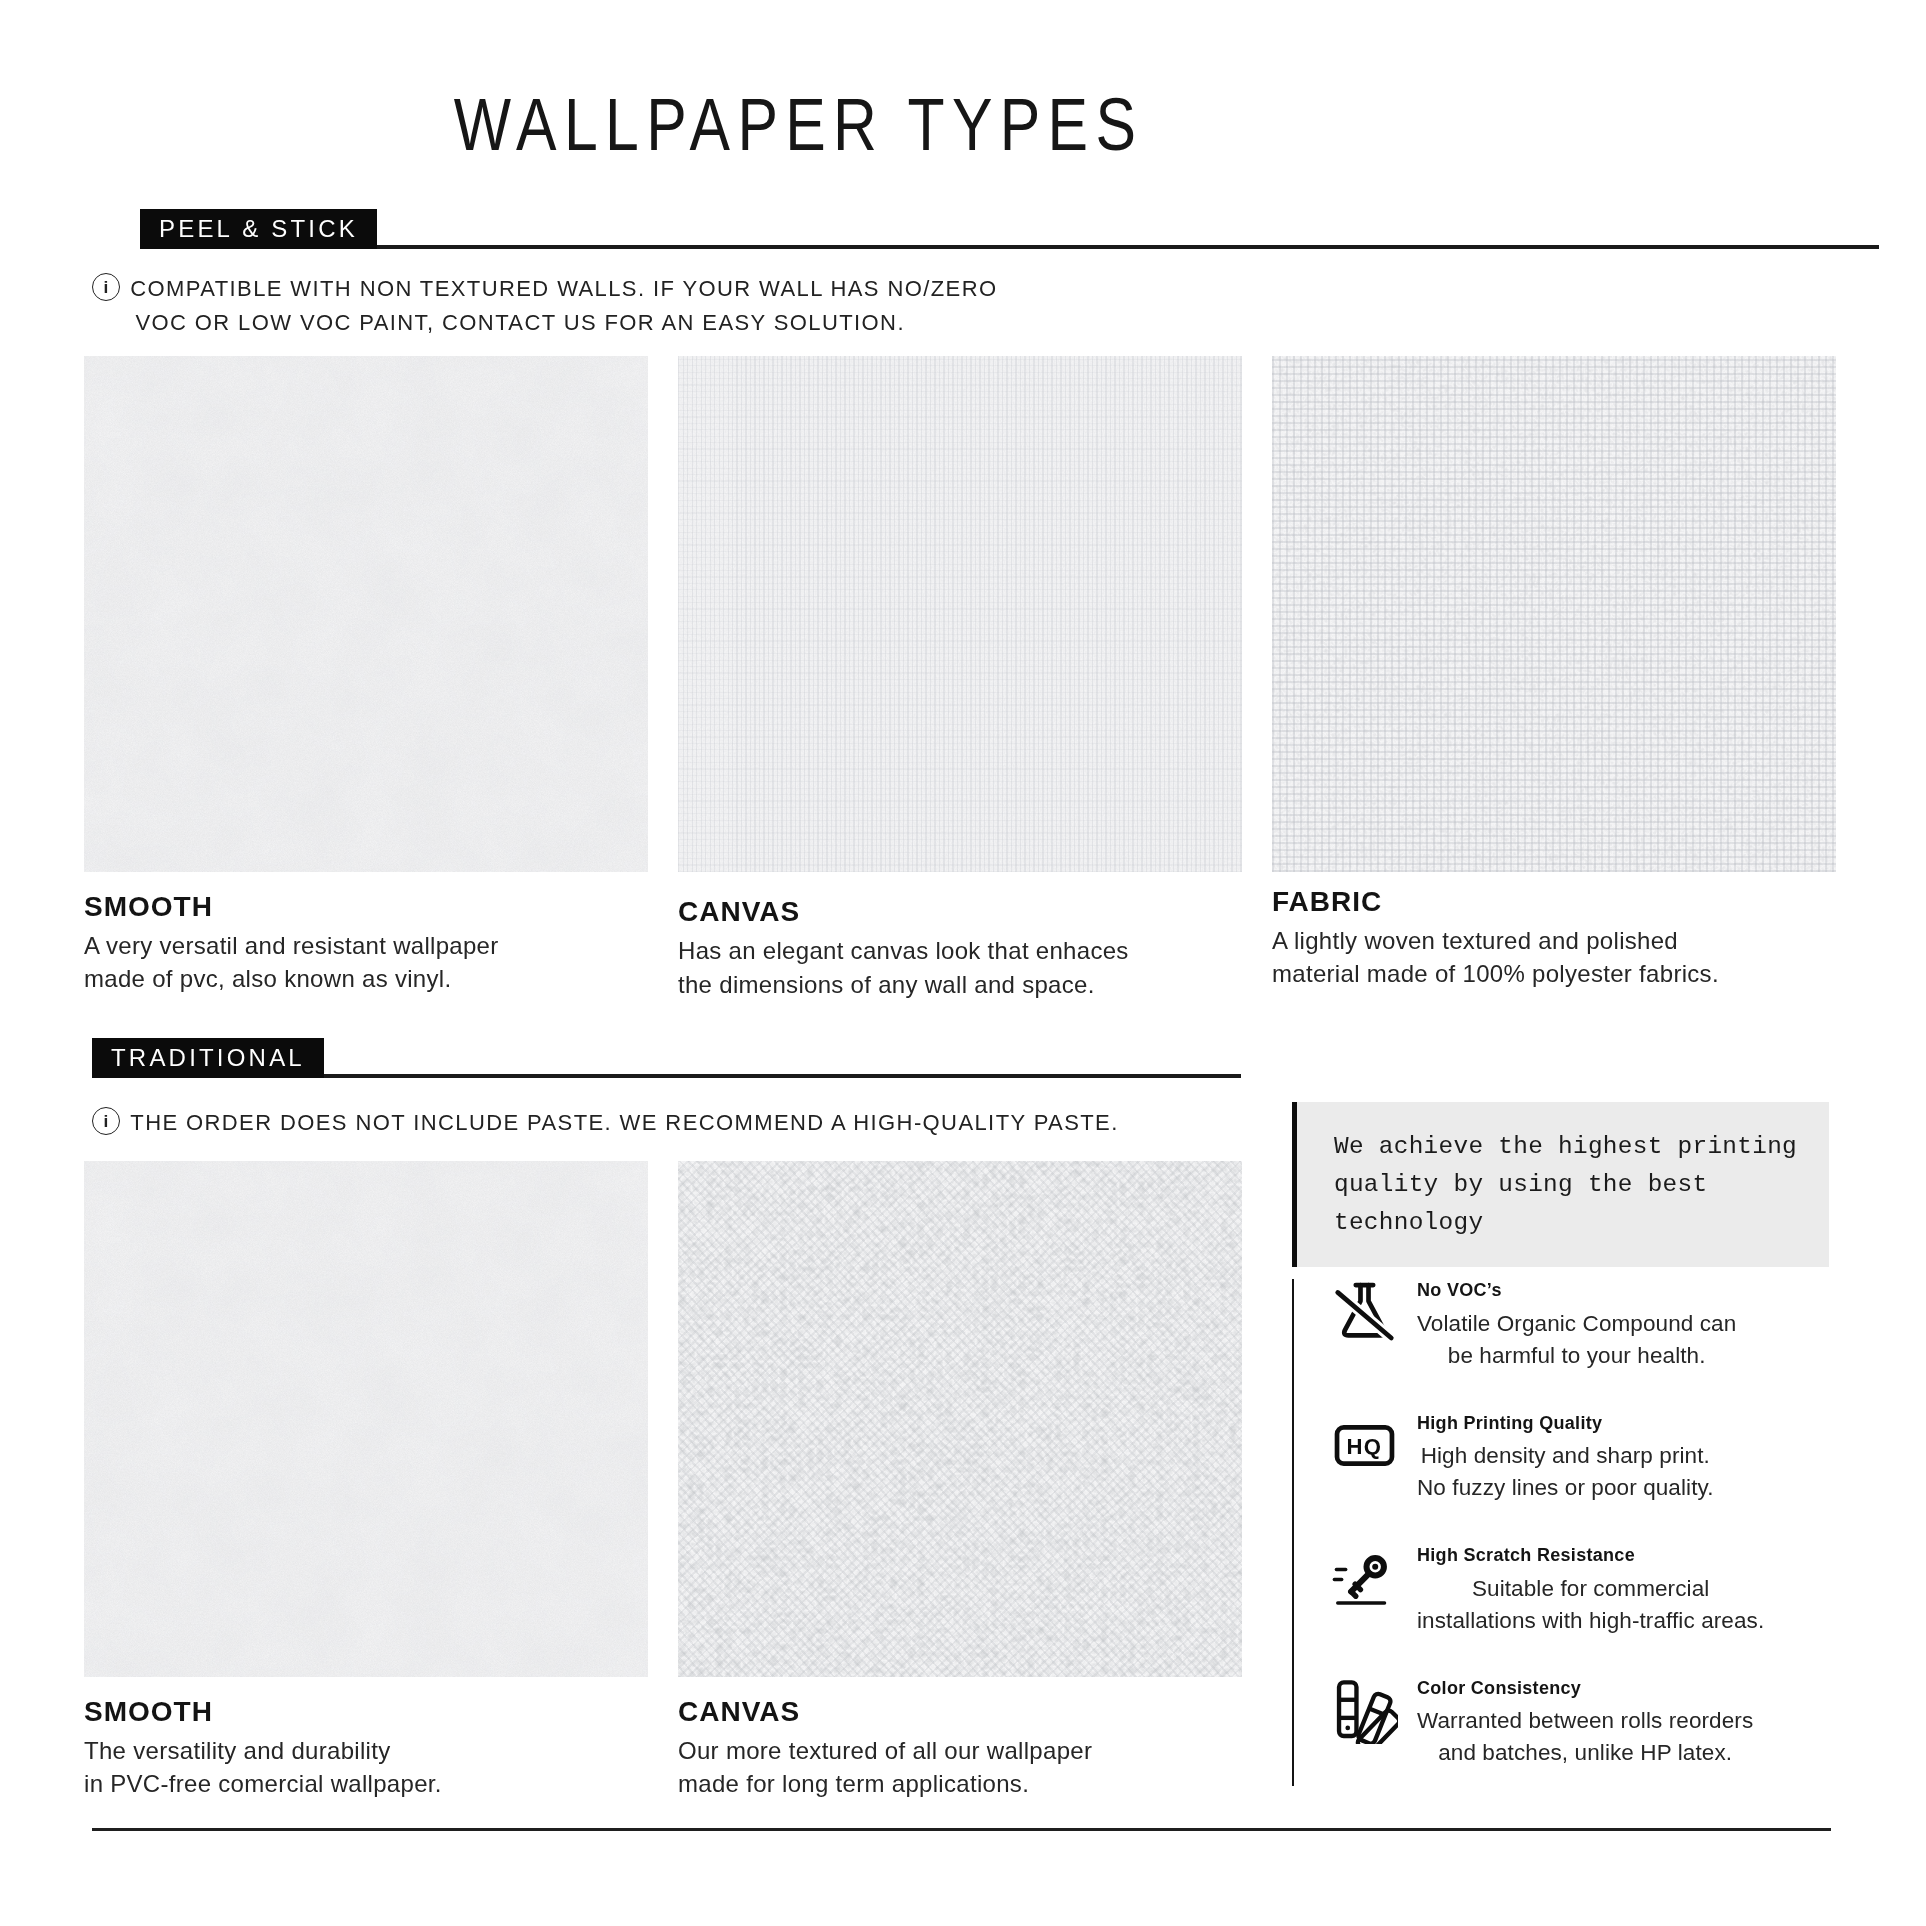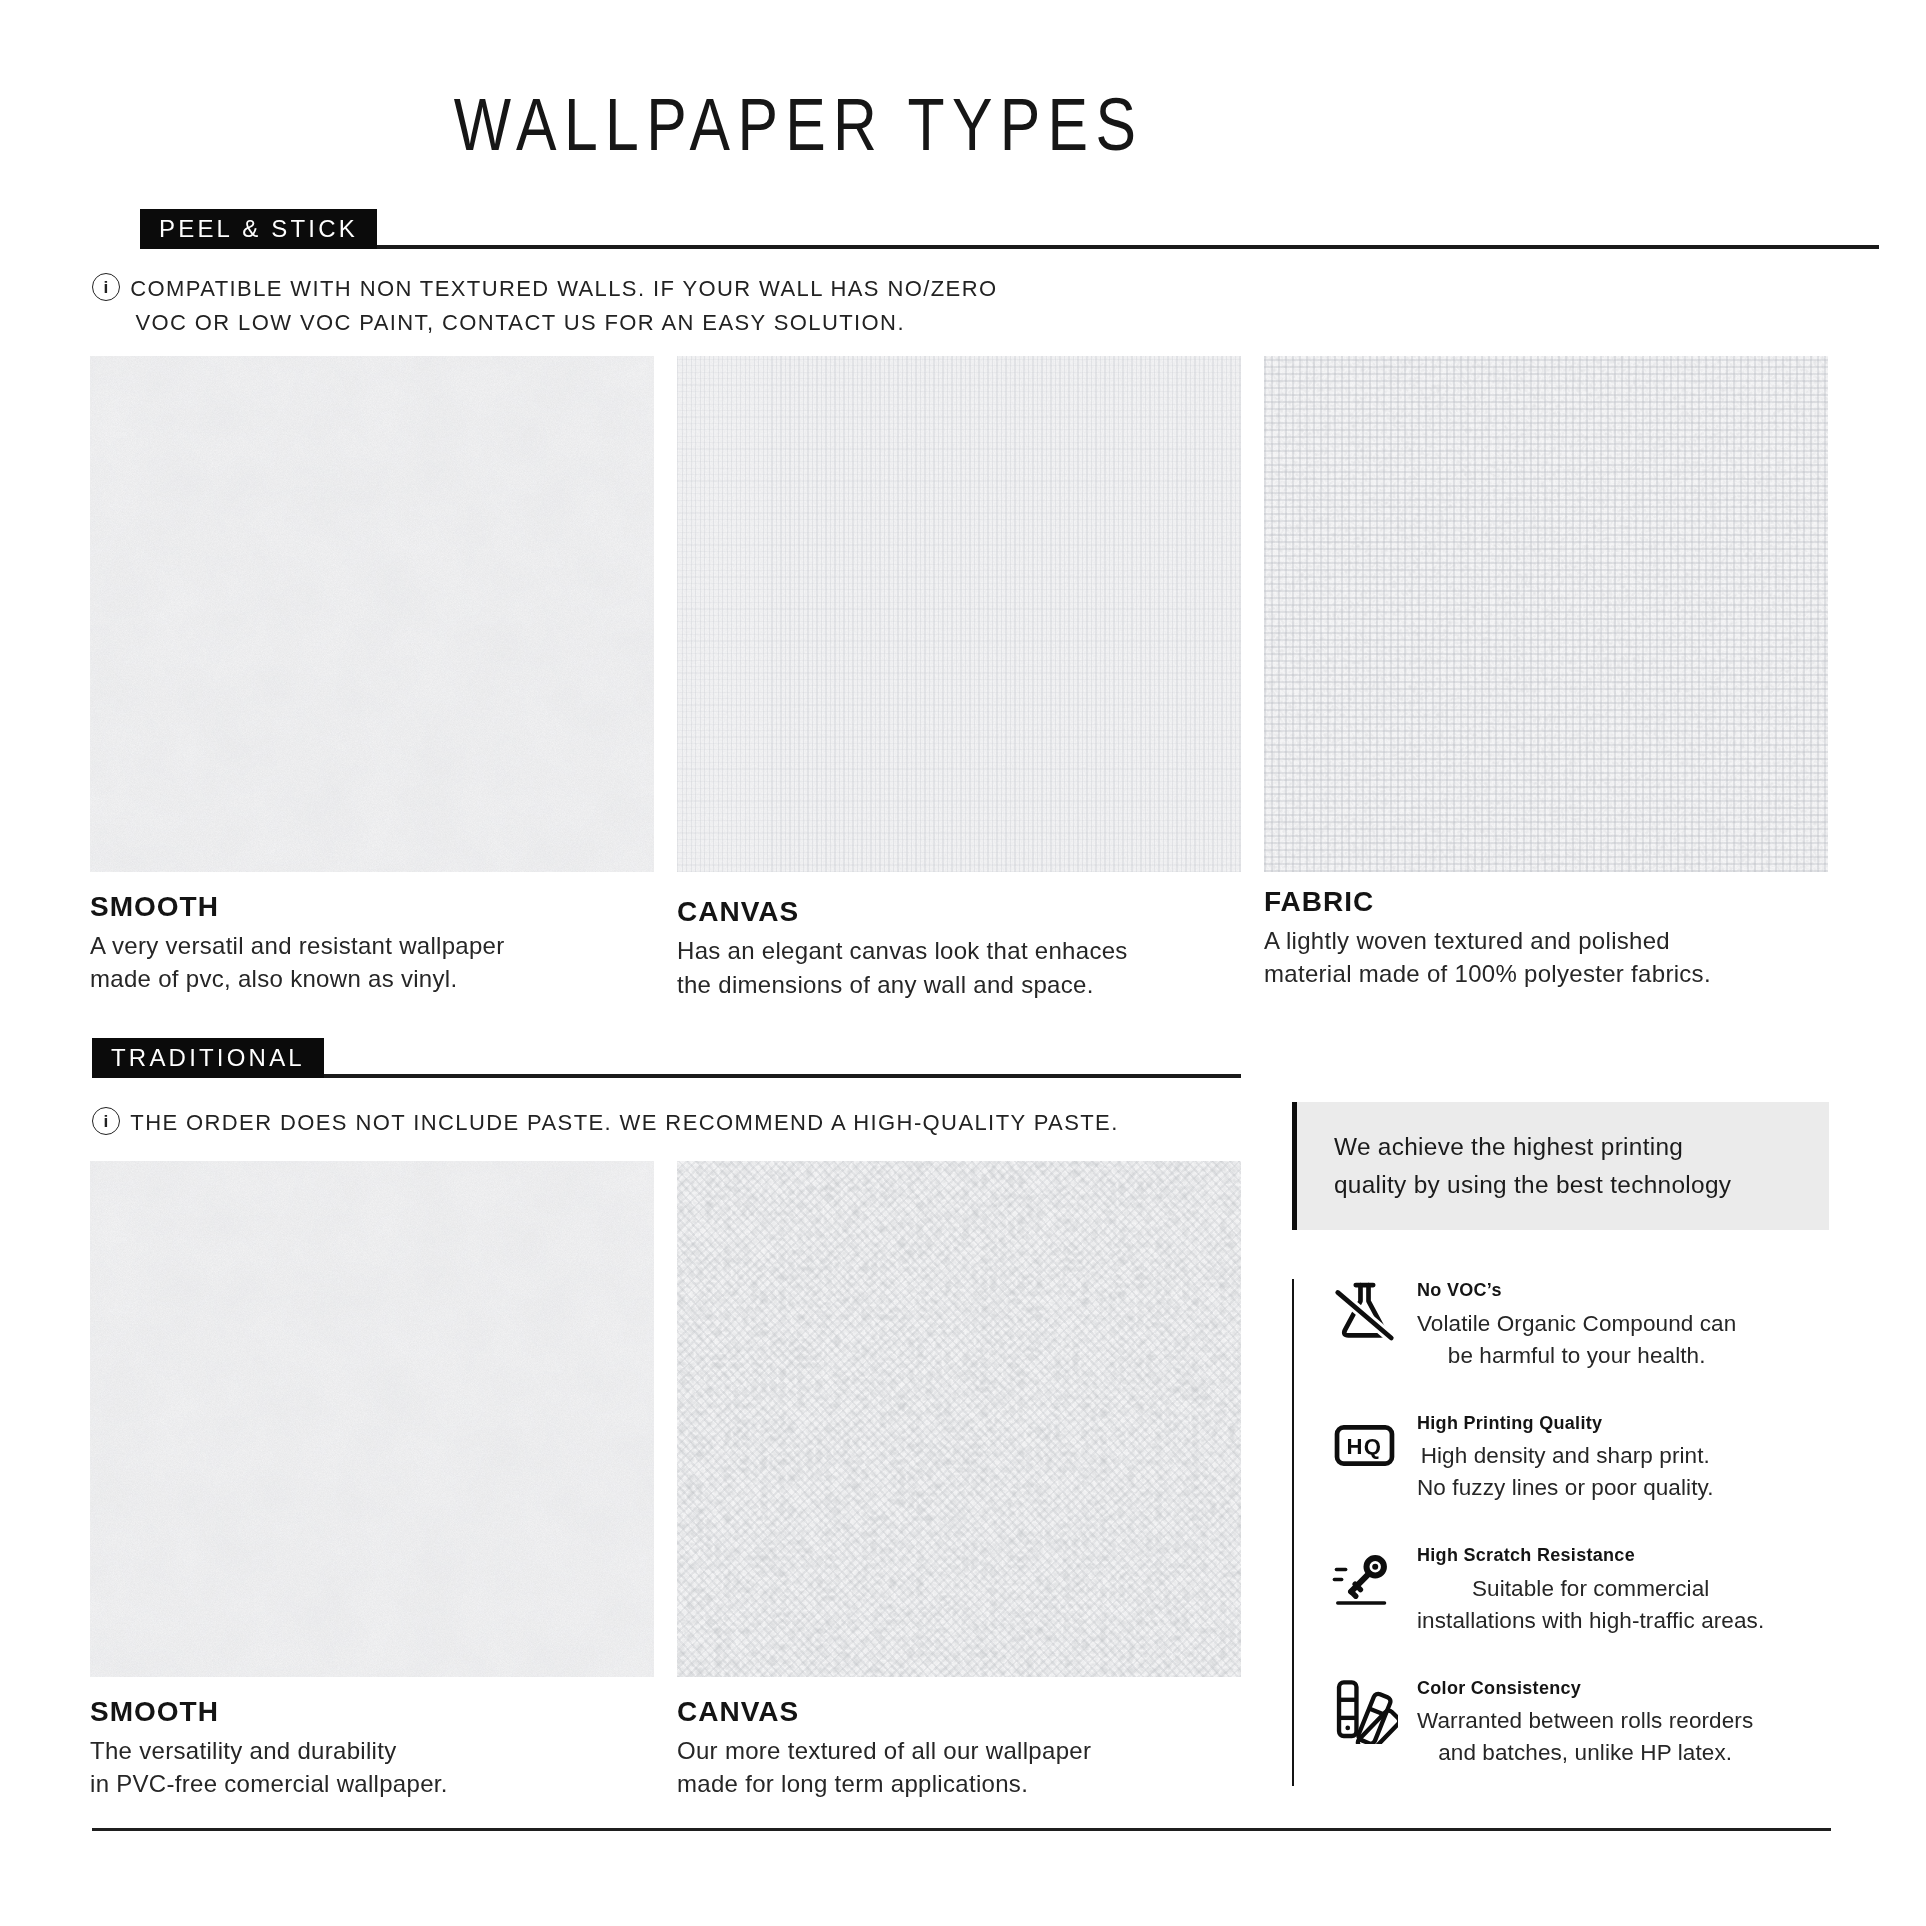"SMOOTH" .grid { gap: 23px -> 30px; left: 90px -> 84px }
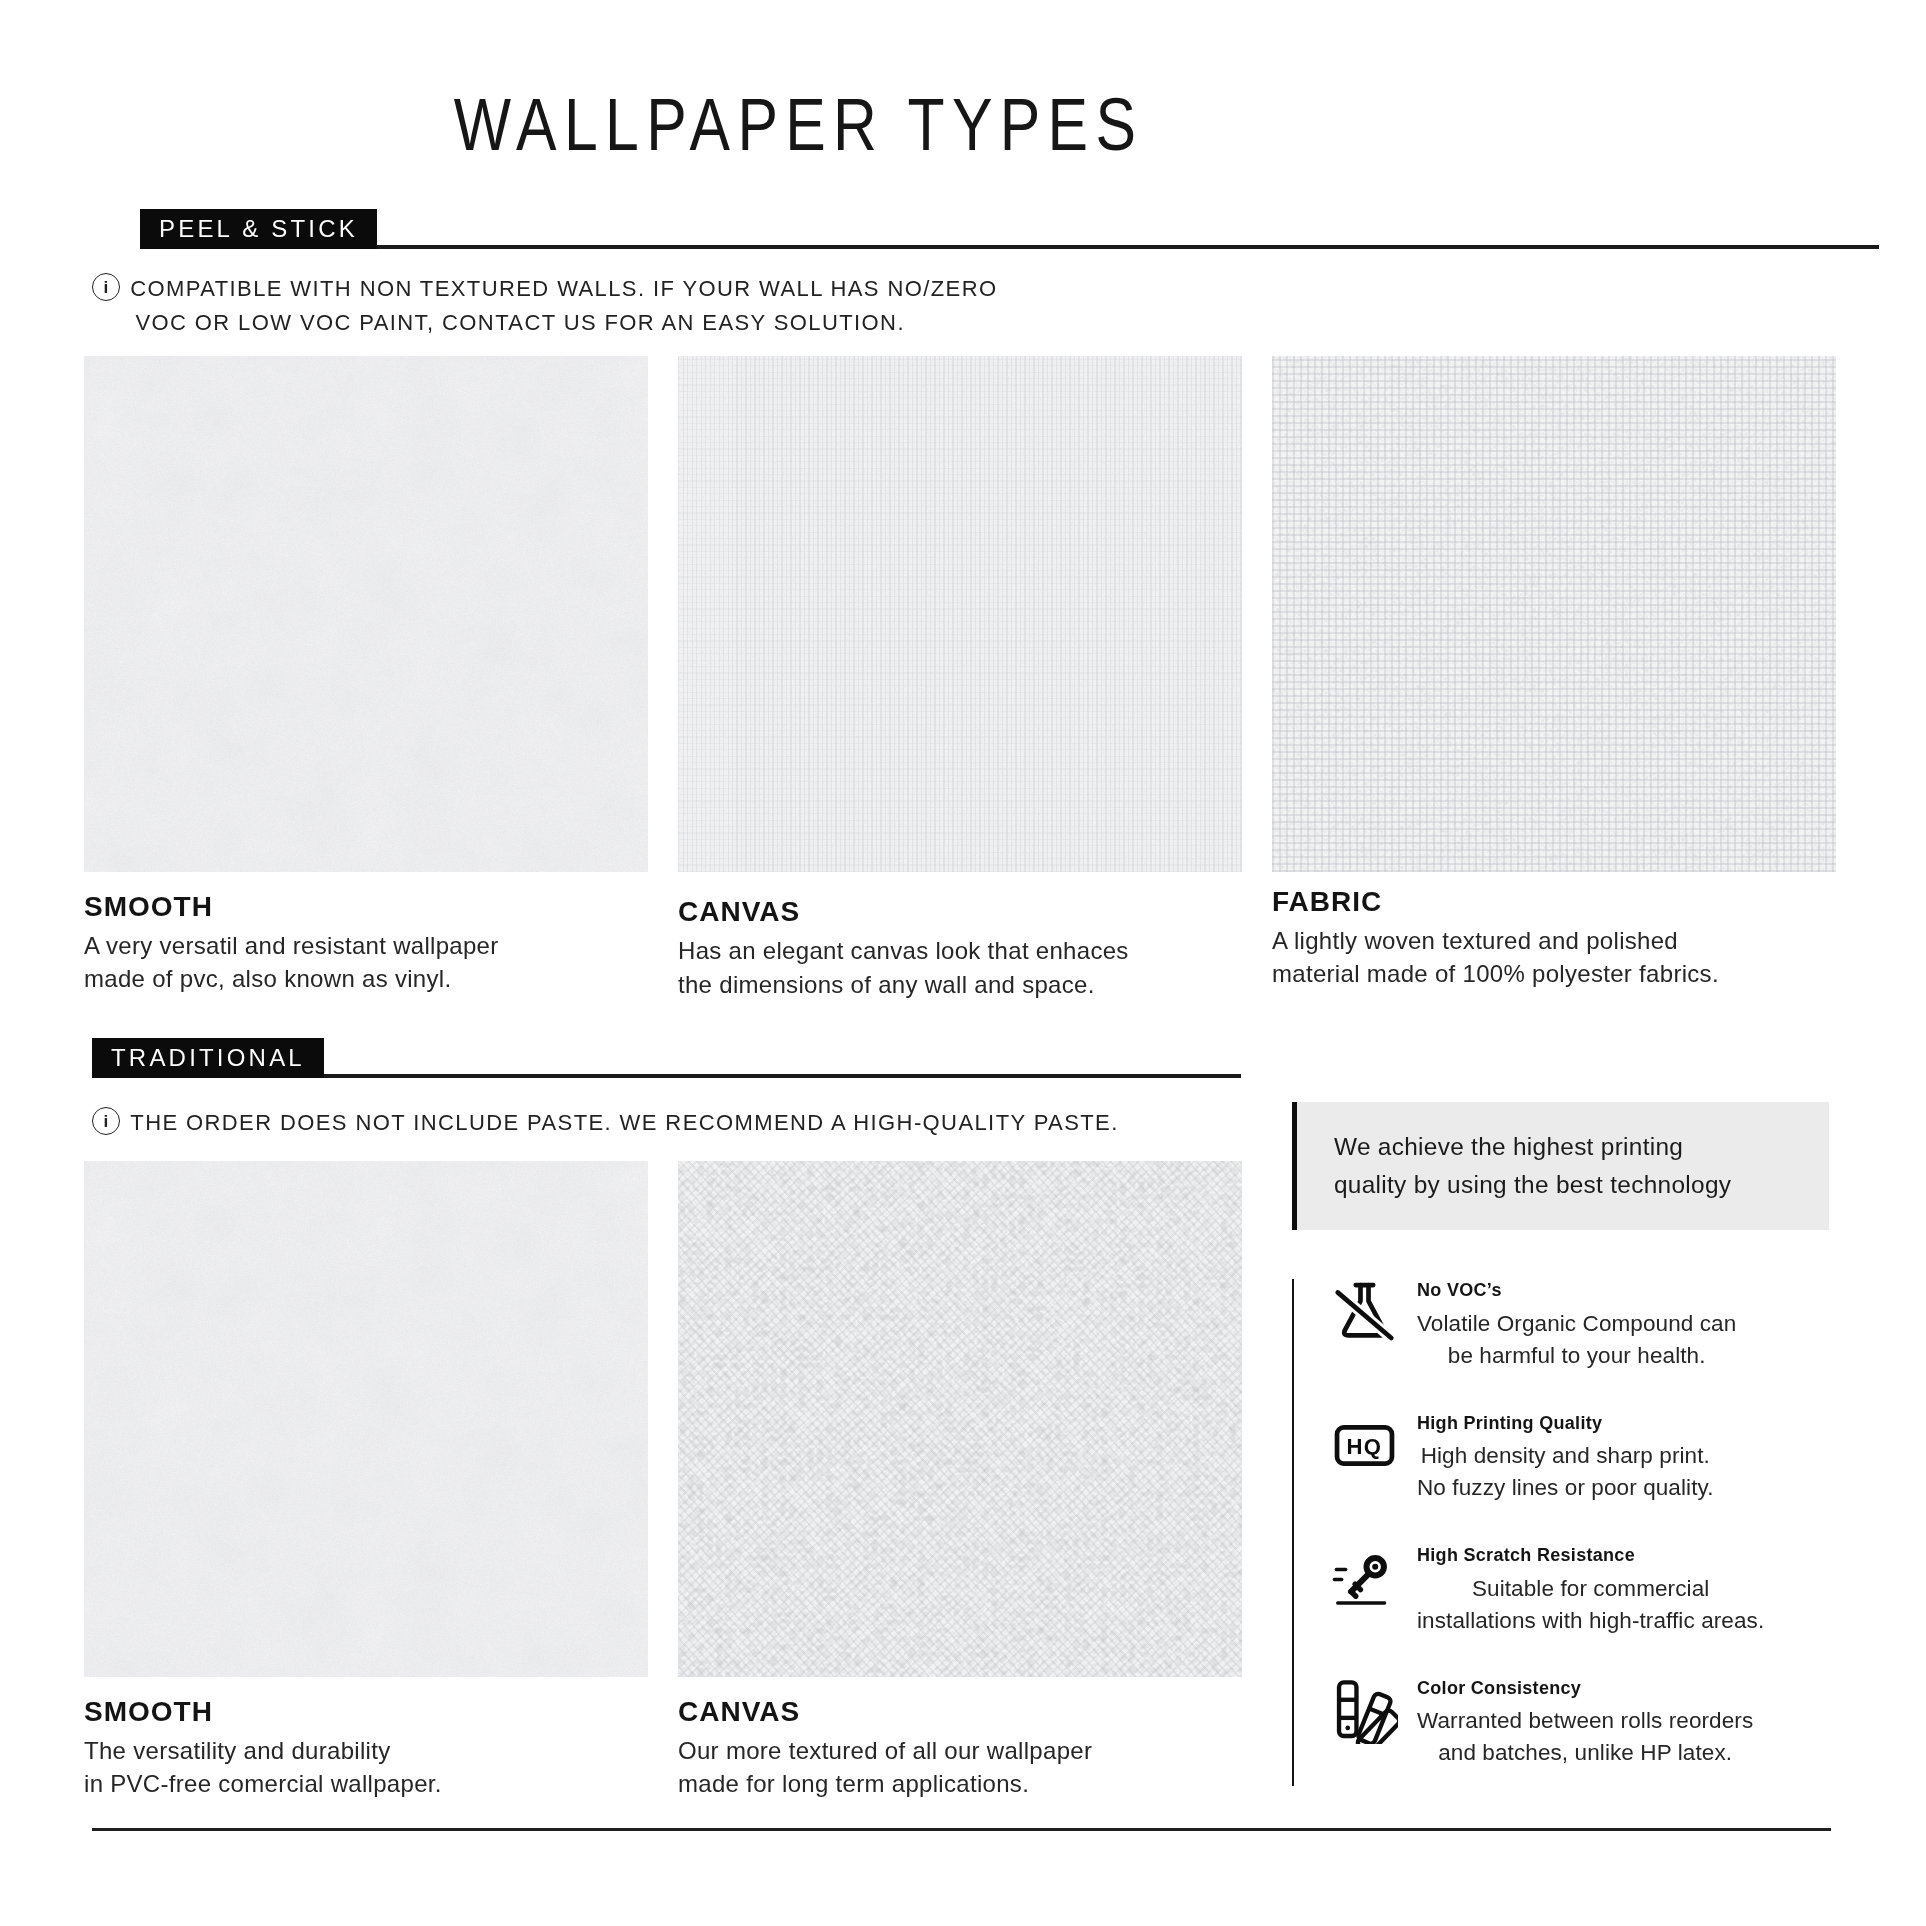"We achieve the highest printing" .quality-box span { font-family: none -> Liberation Mono, monospace }
